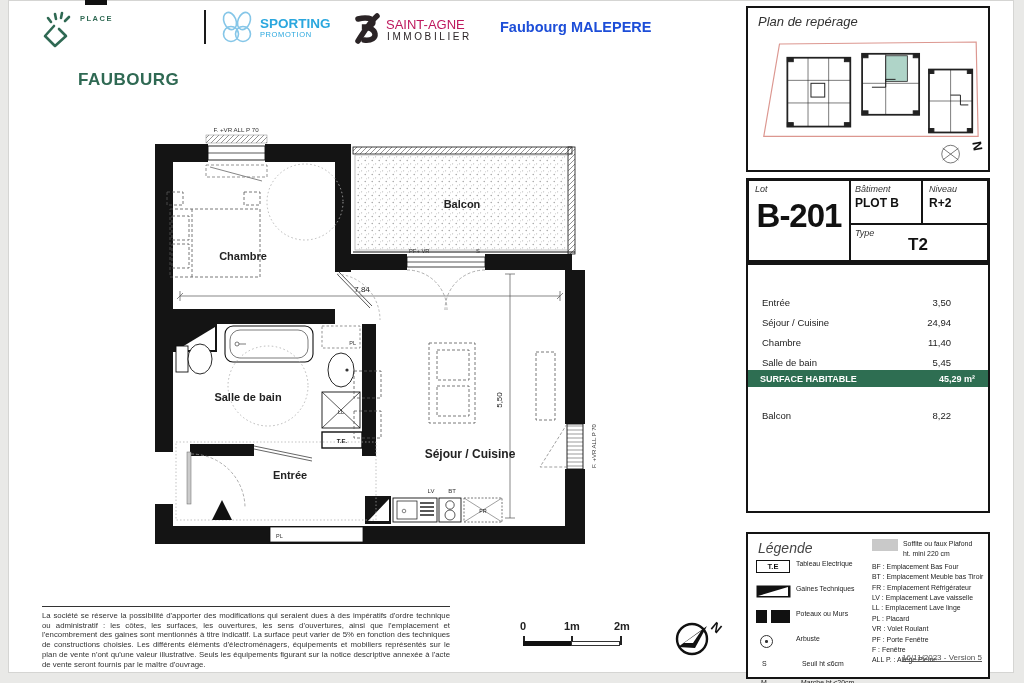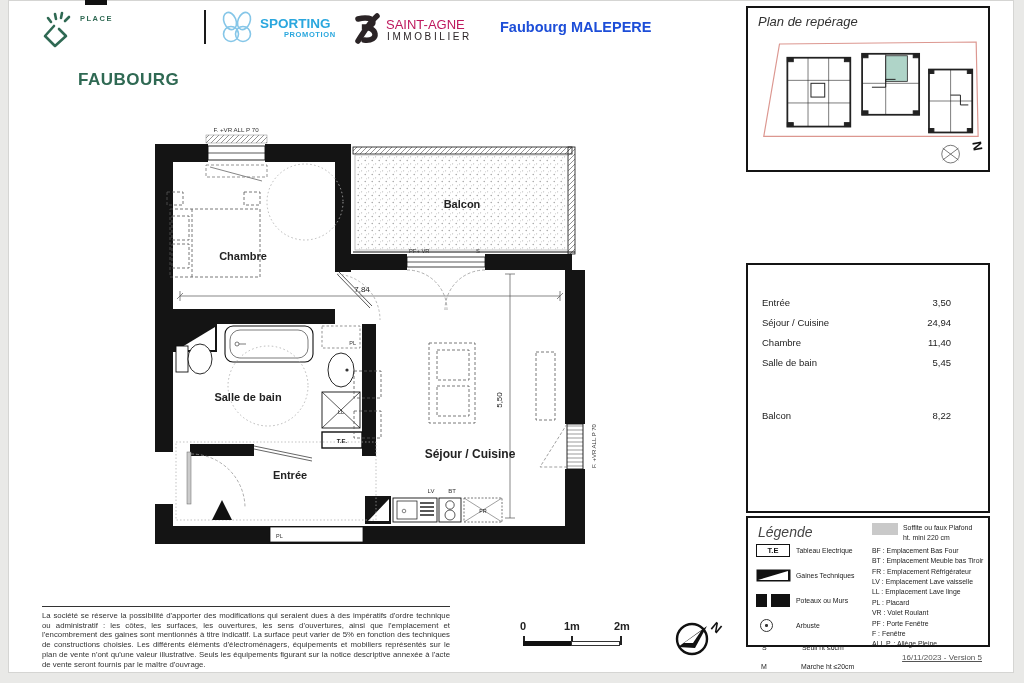"PROMOTION" div.abs { font-weight: bold -> normal; margin-left: 24px -> none }
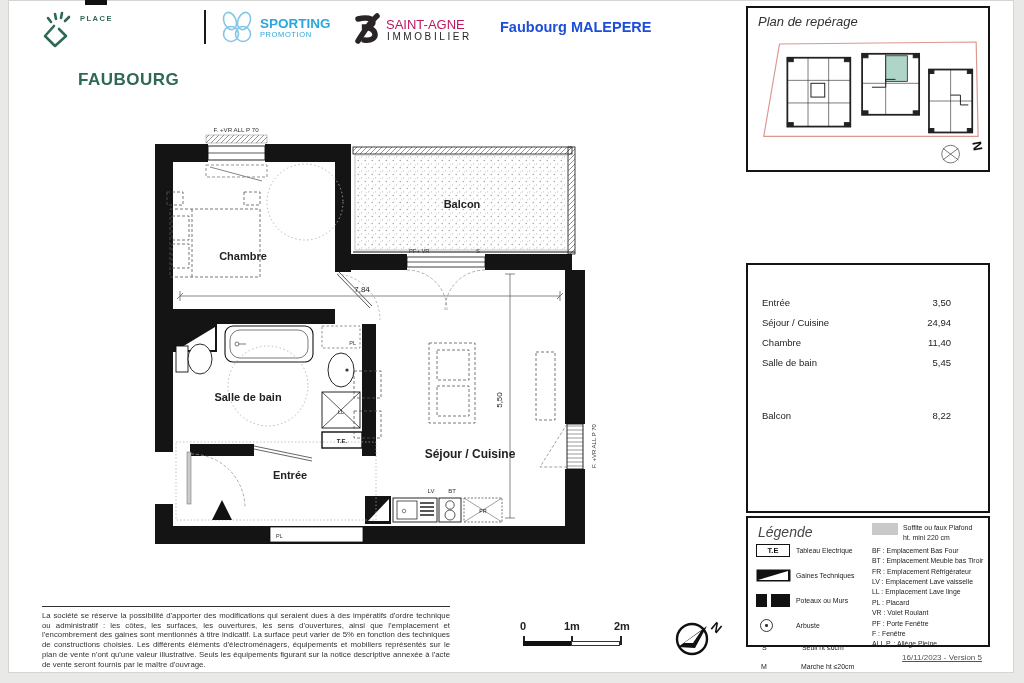"Lot" div.box { html: none -> <div> <div> <div>Lot</div> <div>B-201</div> </div> <div> <div>Bâtiment</div> <div>PLOT B</div> </div> <div> <div>Niveau</div> <div>R+2</div> </div> <div> <div>Type</div> <div>T2</div> </div> </div> }
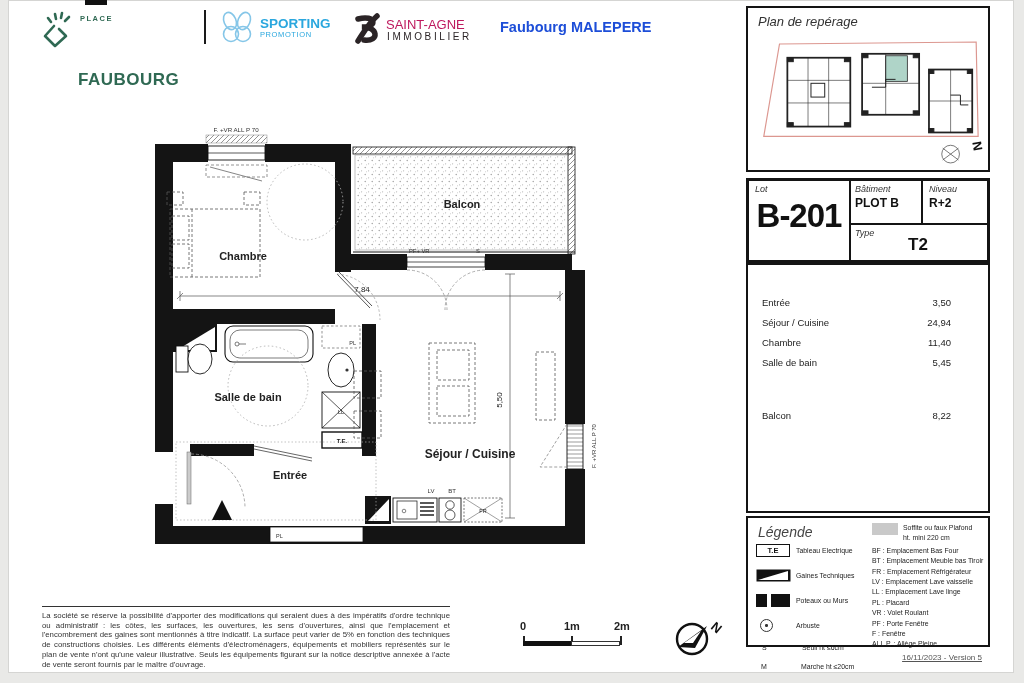"SURFACE HABITABLE" div.green-banner { html: none -> <div> <span>SURFACE HABITABLE</span> <span>45,29 m²</span> </div> }
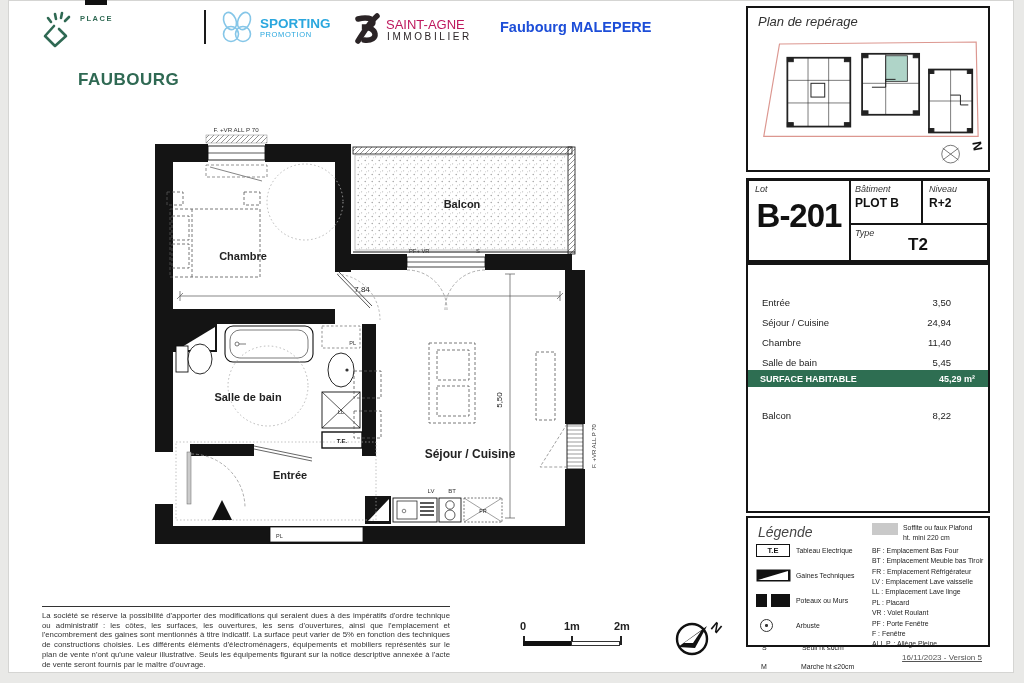"Légende" div.box { height: 131px -> 147px; top: 516px -> 532px }
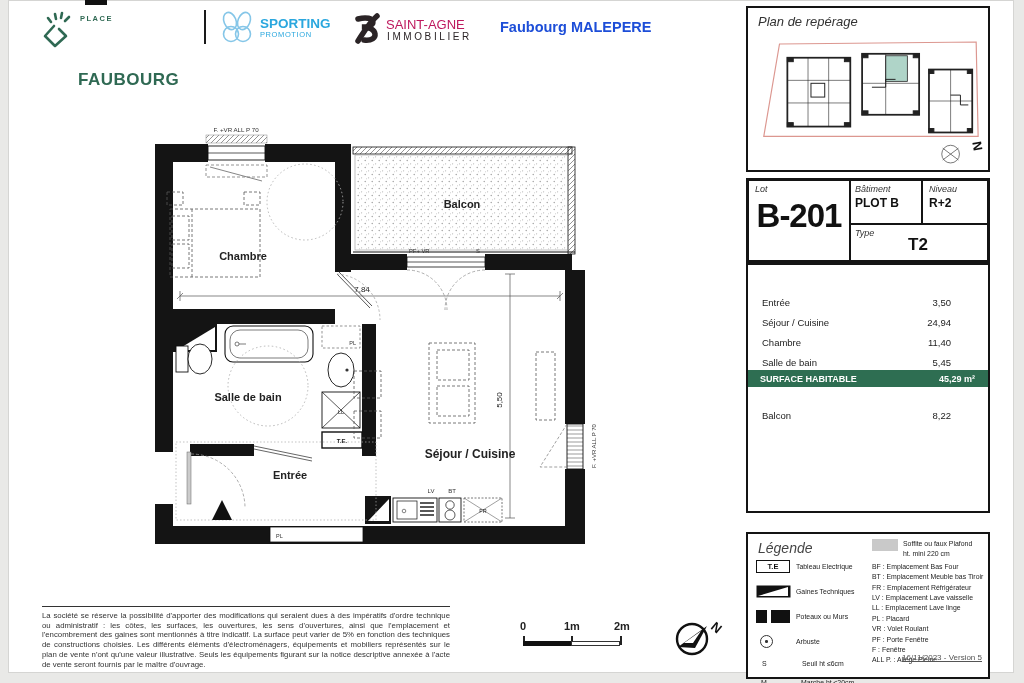"T.E" .leg-item { align-items: center -> none }
